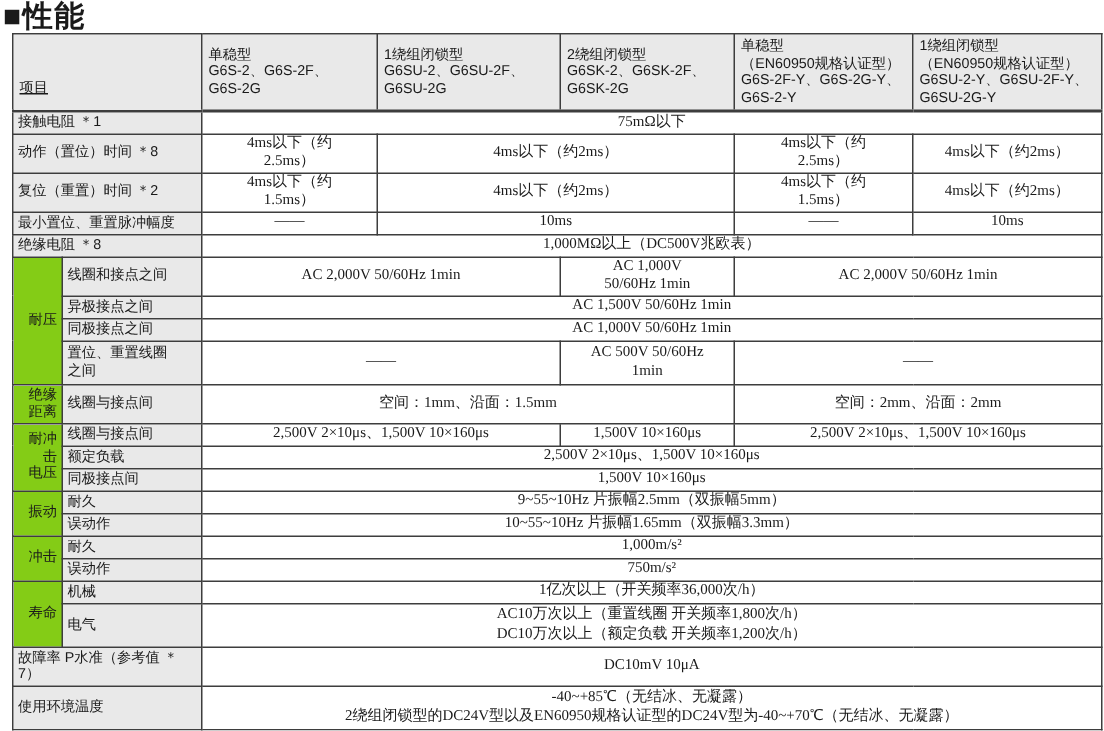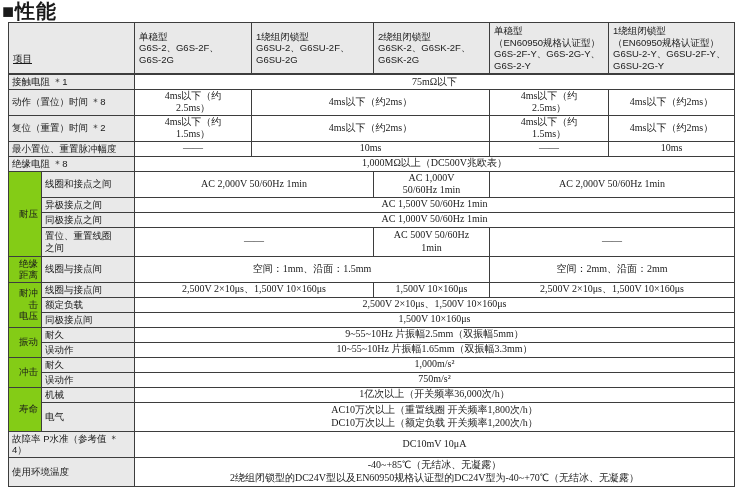"故障率 P水准（参考值 ＊4）" td.lab { text: 4 -> 7 }
